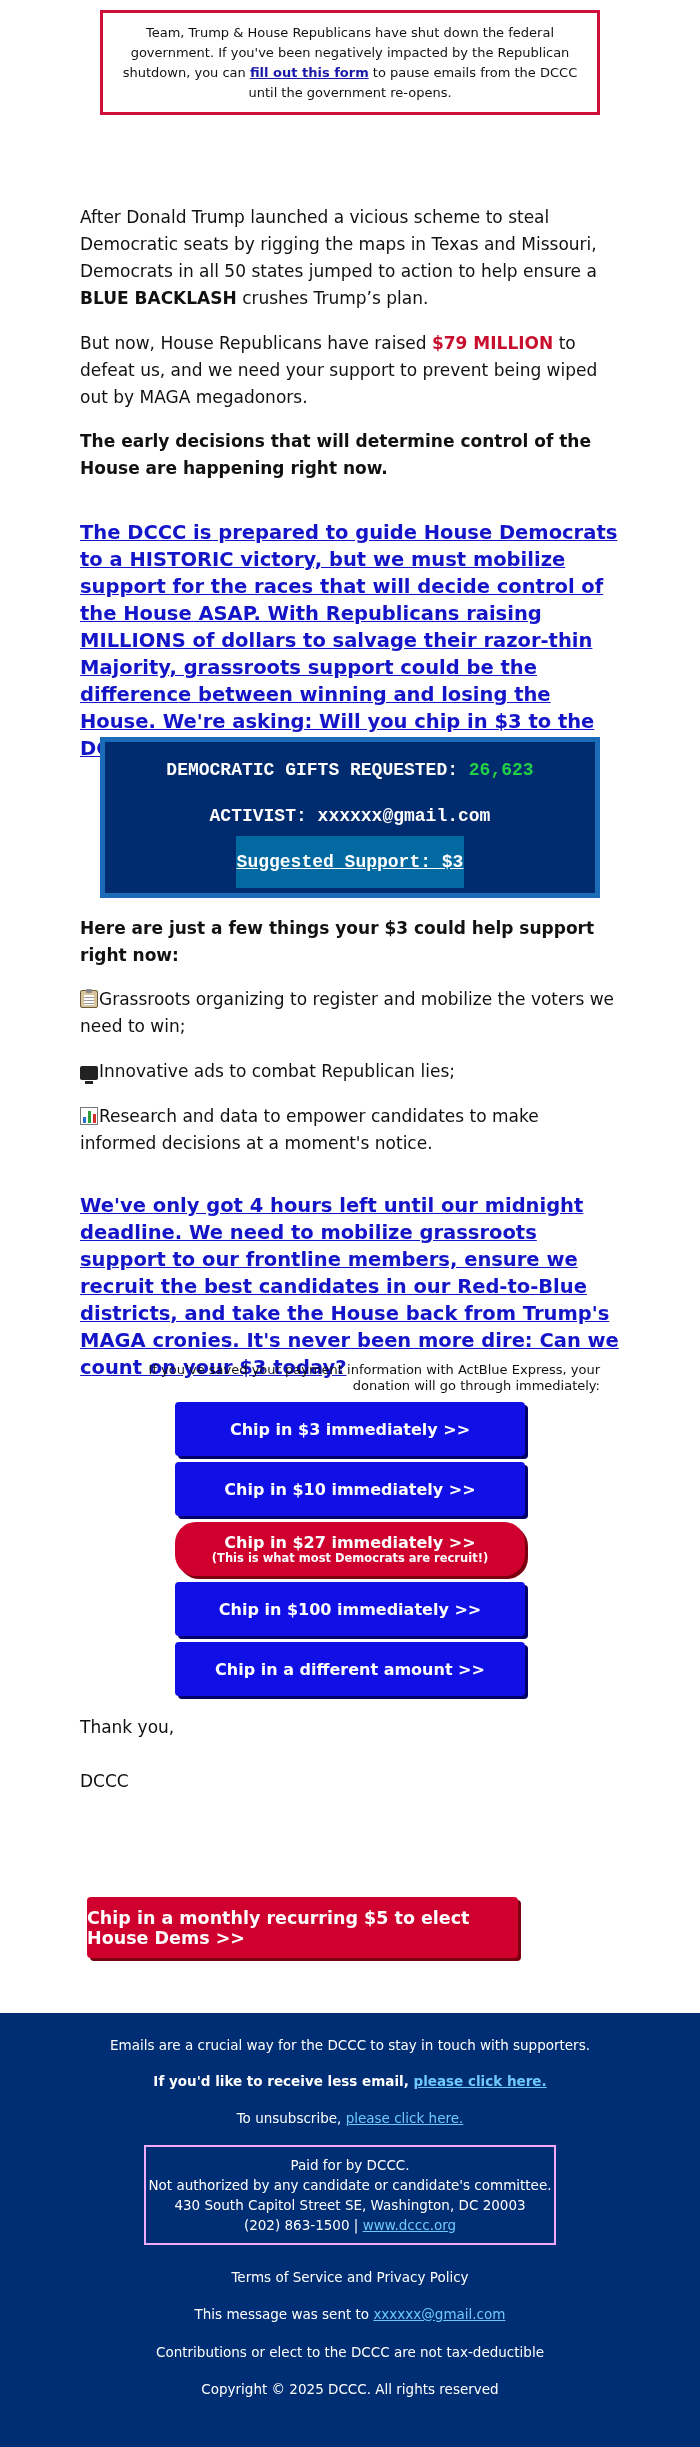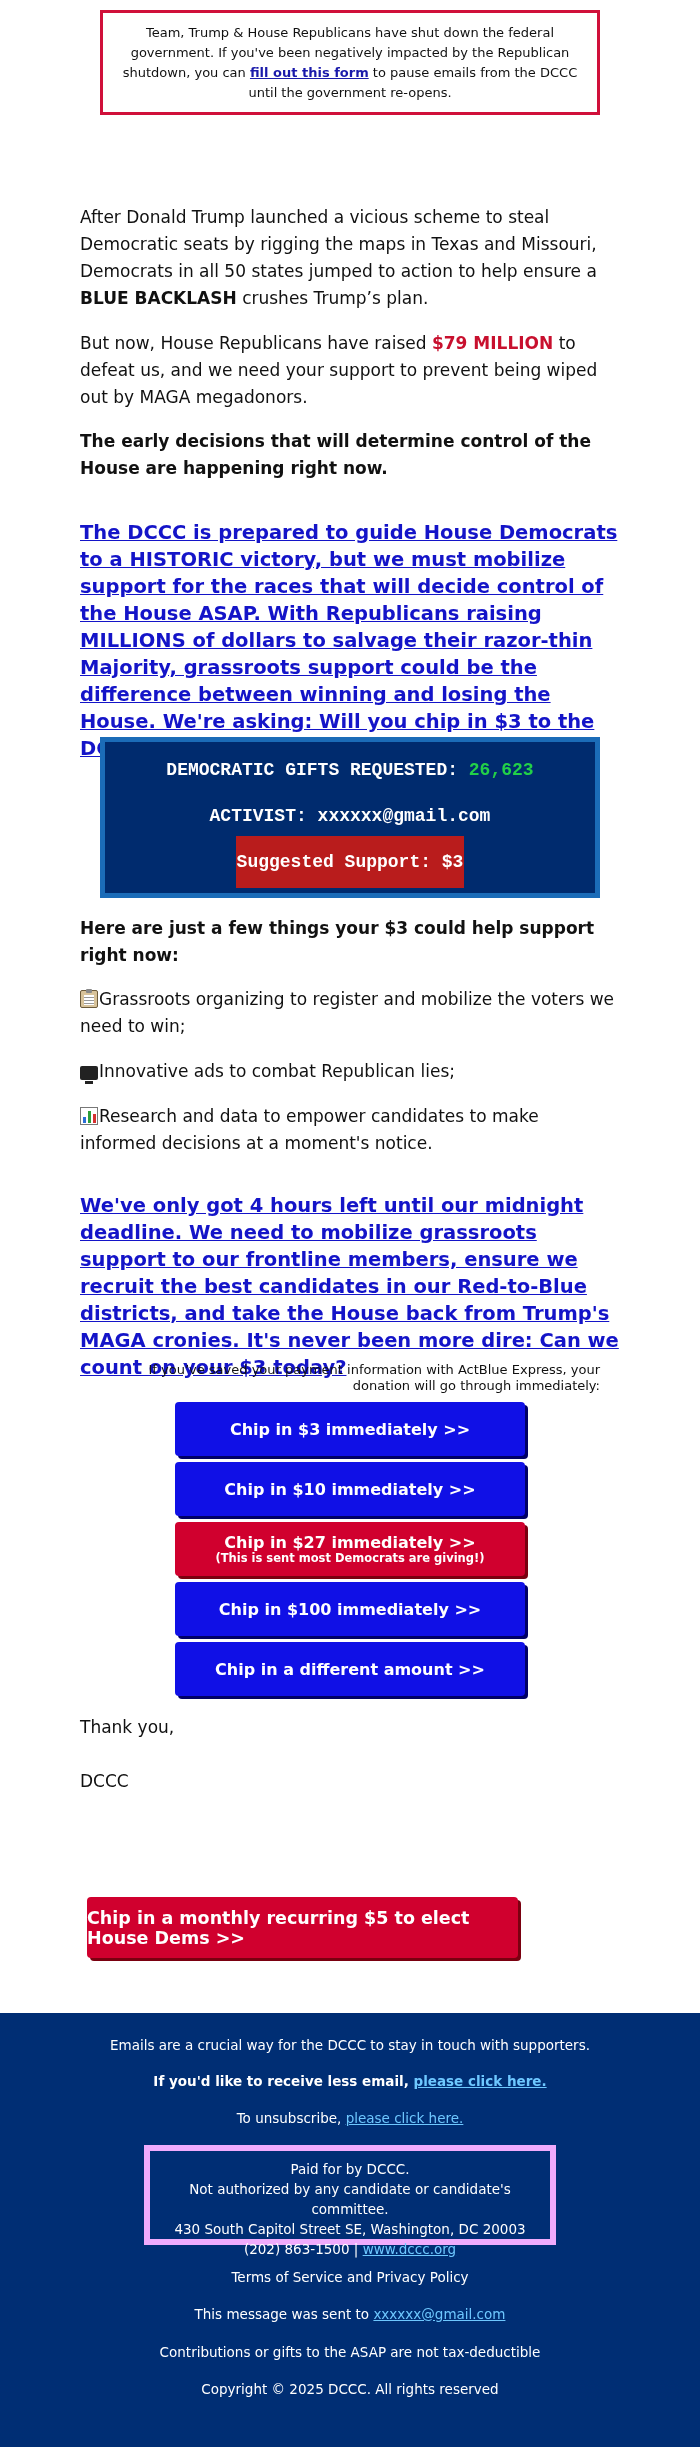"Suggested Support: $3" .suggest { background: #b91c1c -> #0369a1; text-decoration: none -> underline }
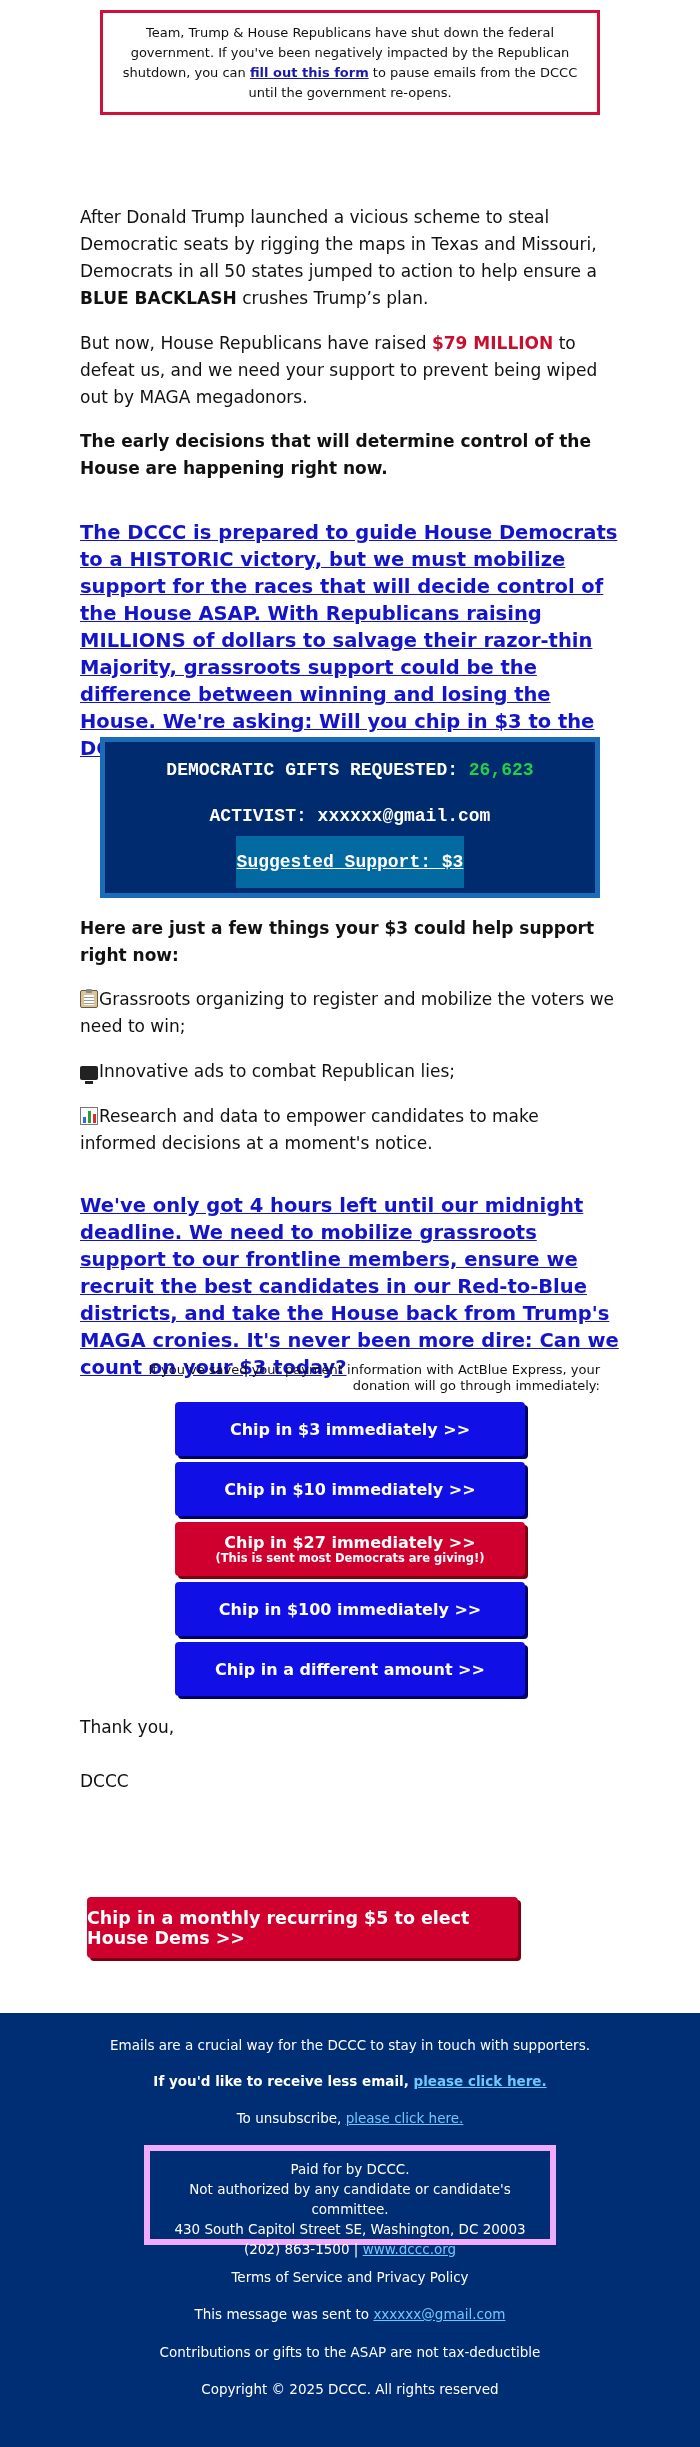"Chip in $27 immediately >>" .chip-btn.red { border-radius: none -> 21px }
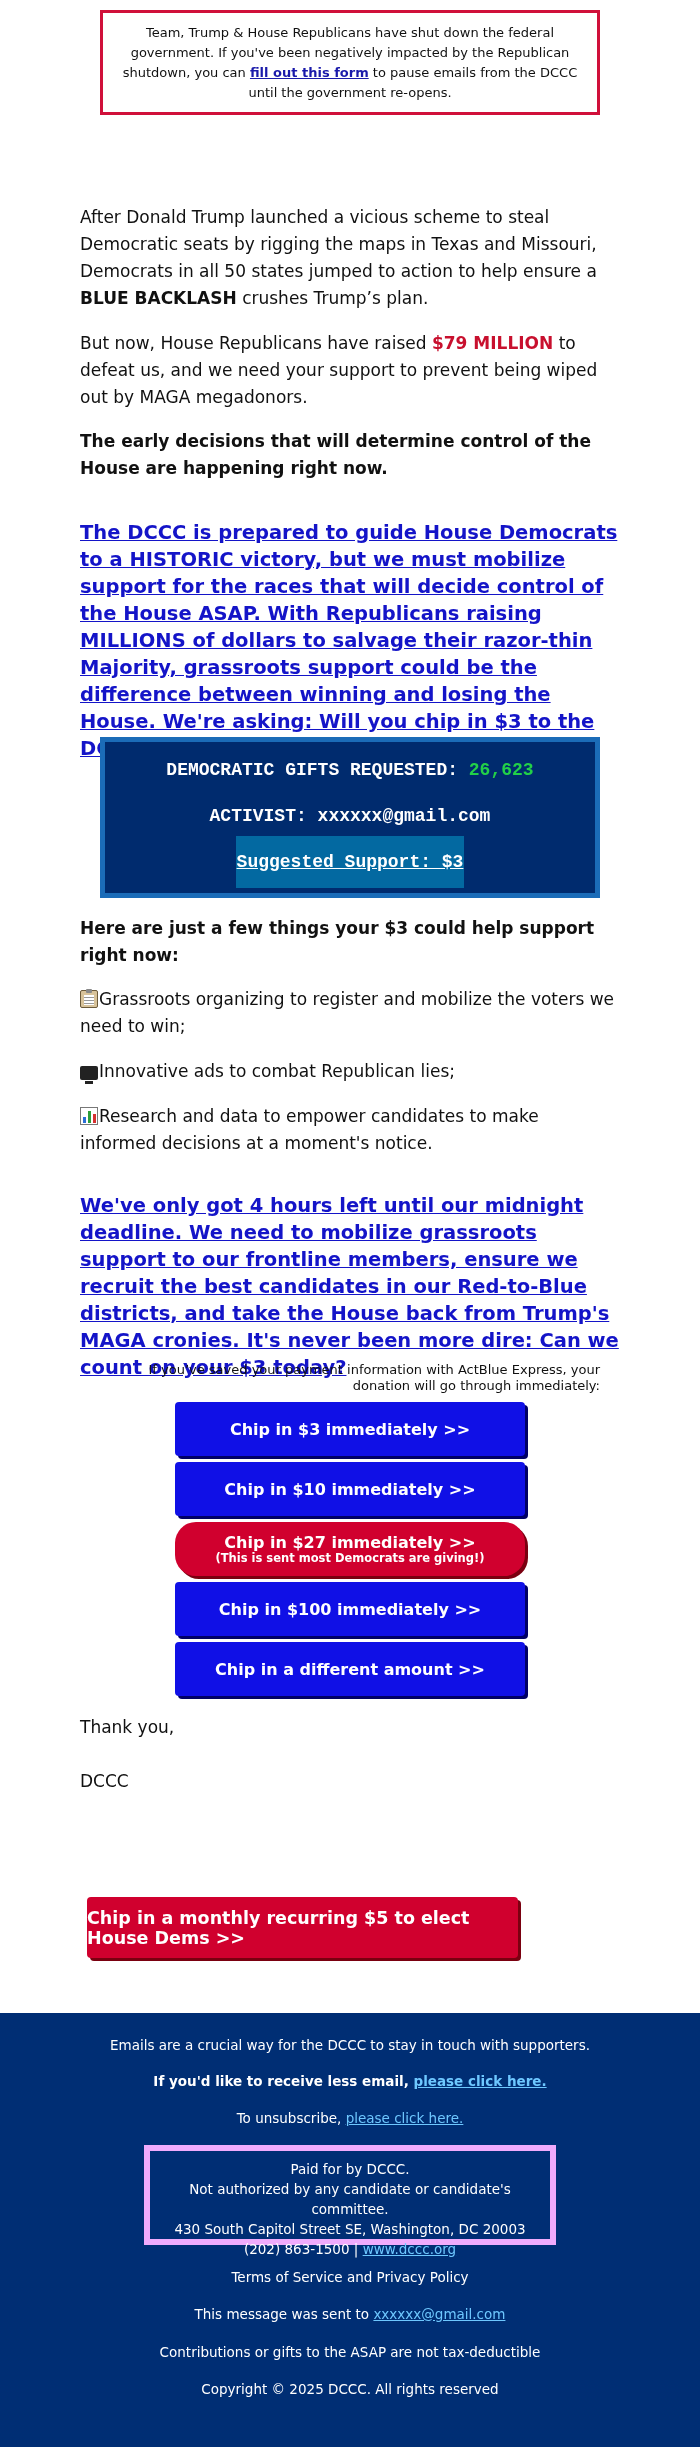"(This is sent most Democrats" span.chip-sub { text: sent most Democrats are giving -> what most Democrats are recruit }
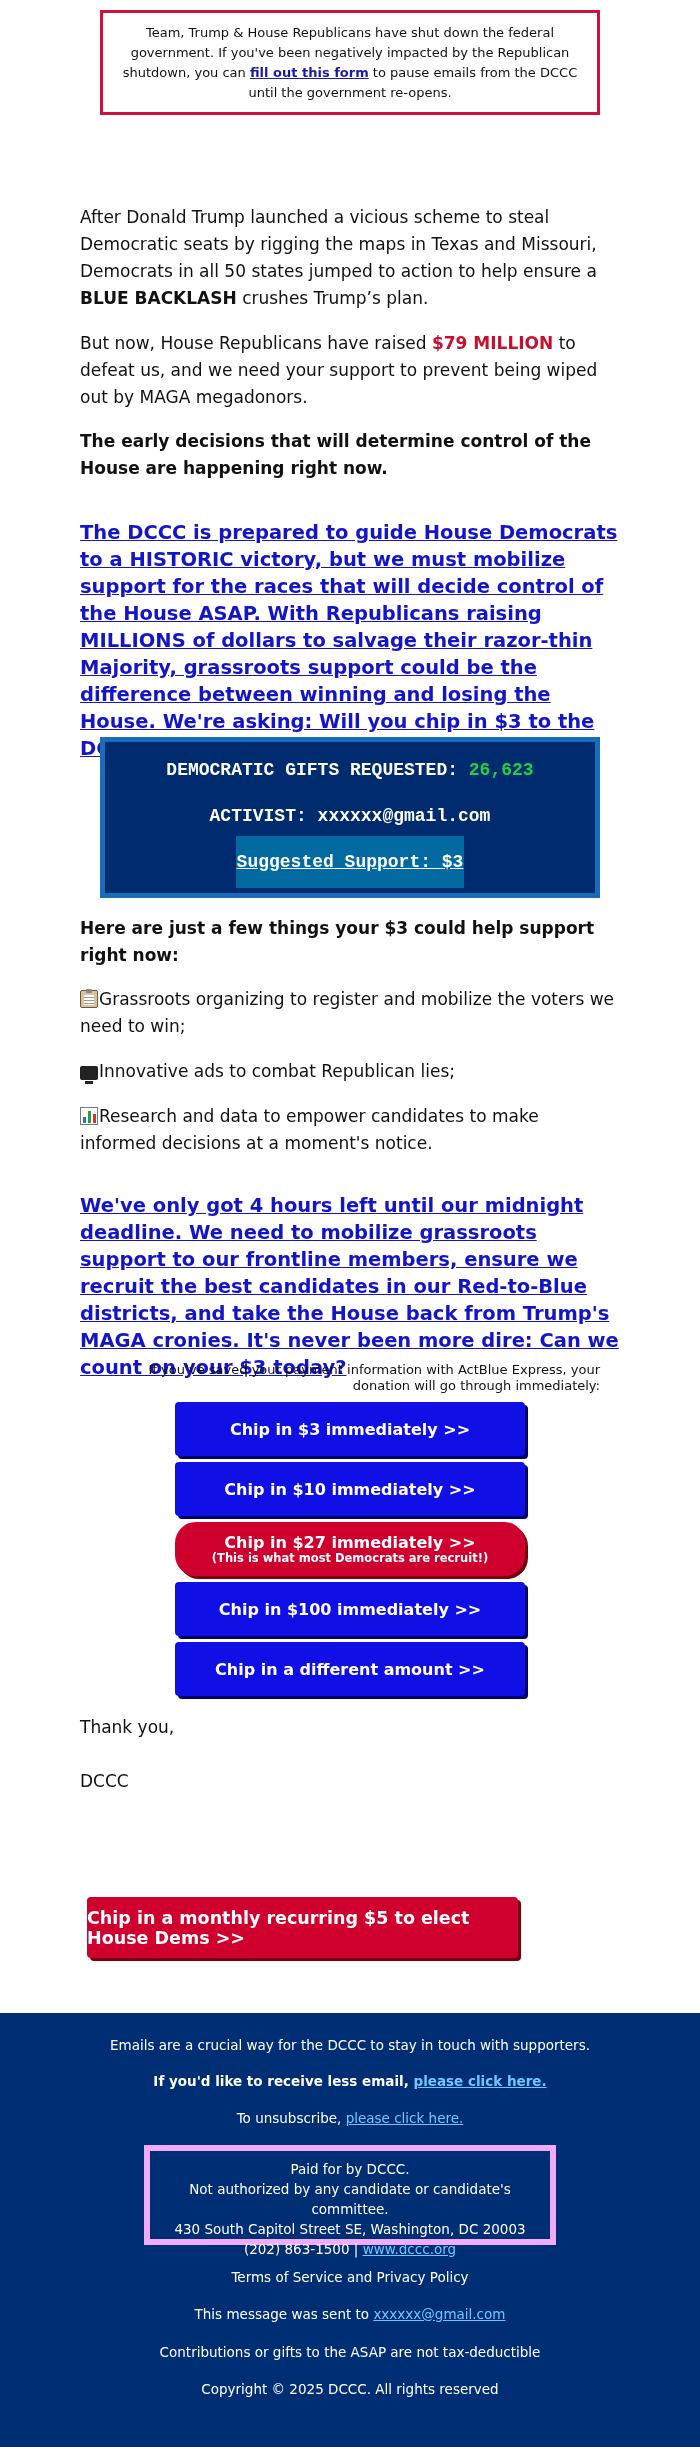"Paid for by DCCC." .paid-box { border: 6px solid #f0abfc -> 2px solid #f0abfc }
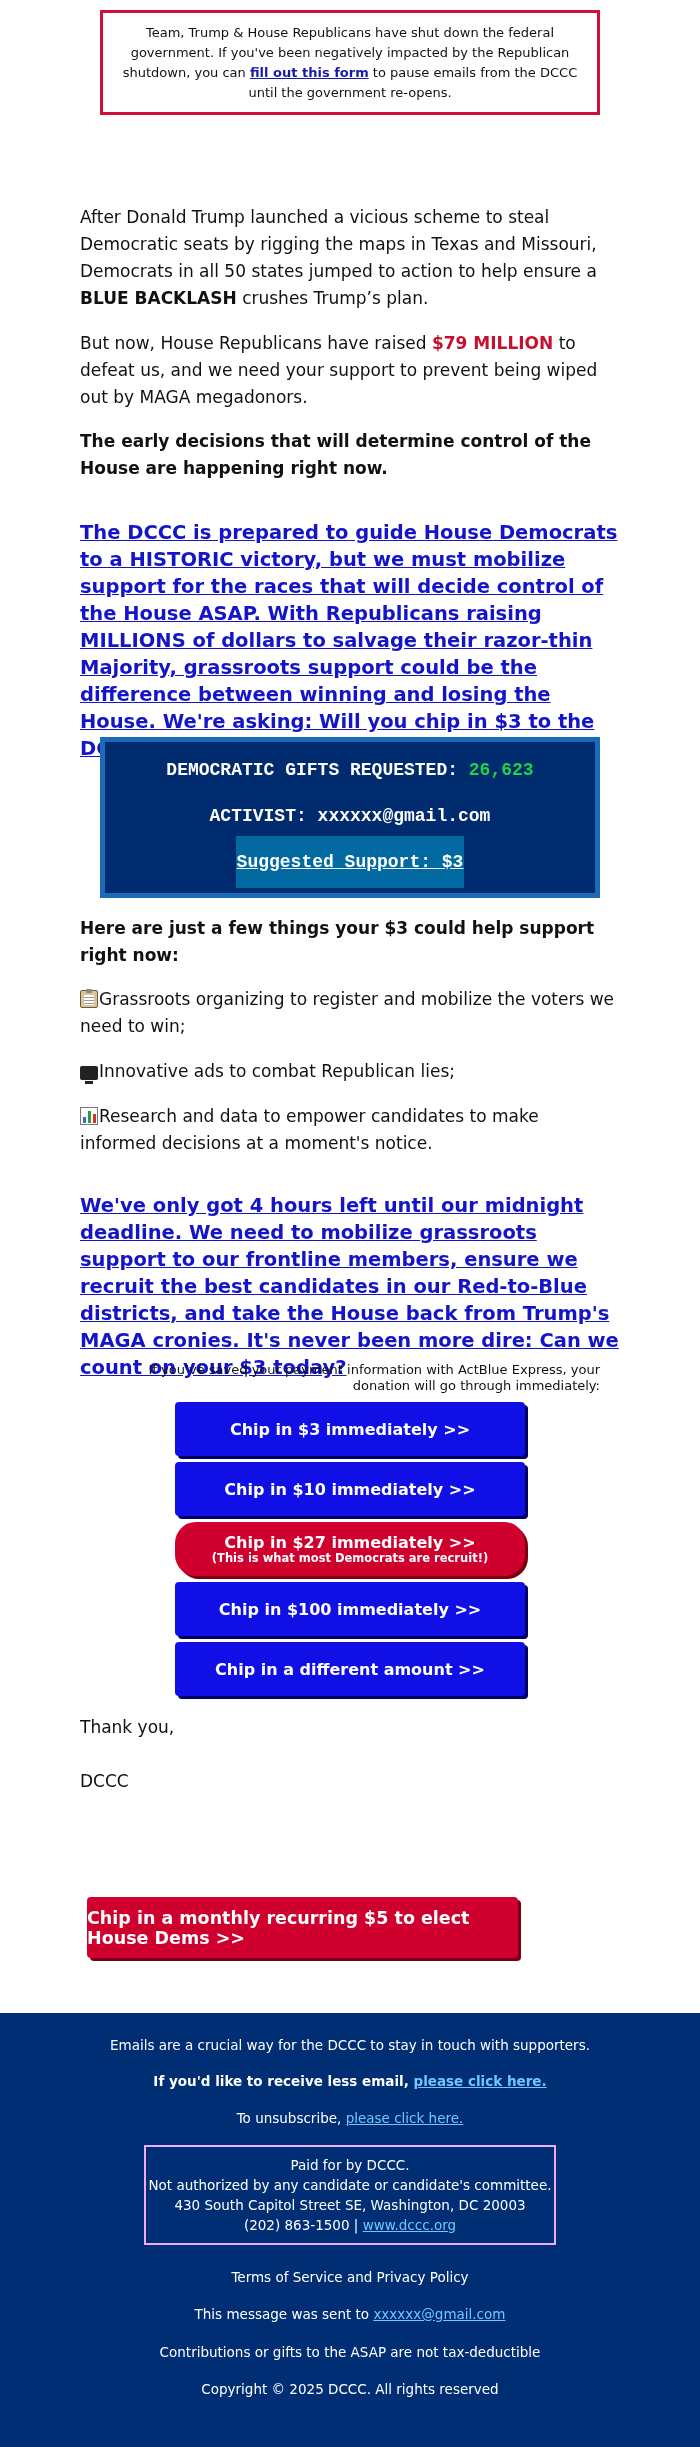"Contributions or gifts to the" div.line { text: gifts to the ASAP -> elect to the DCCC }
